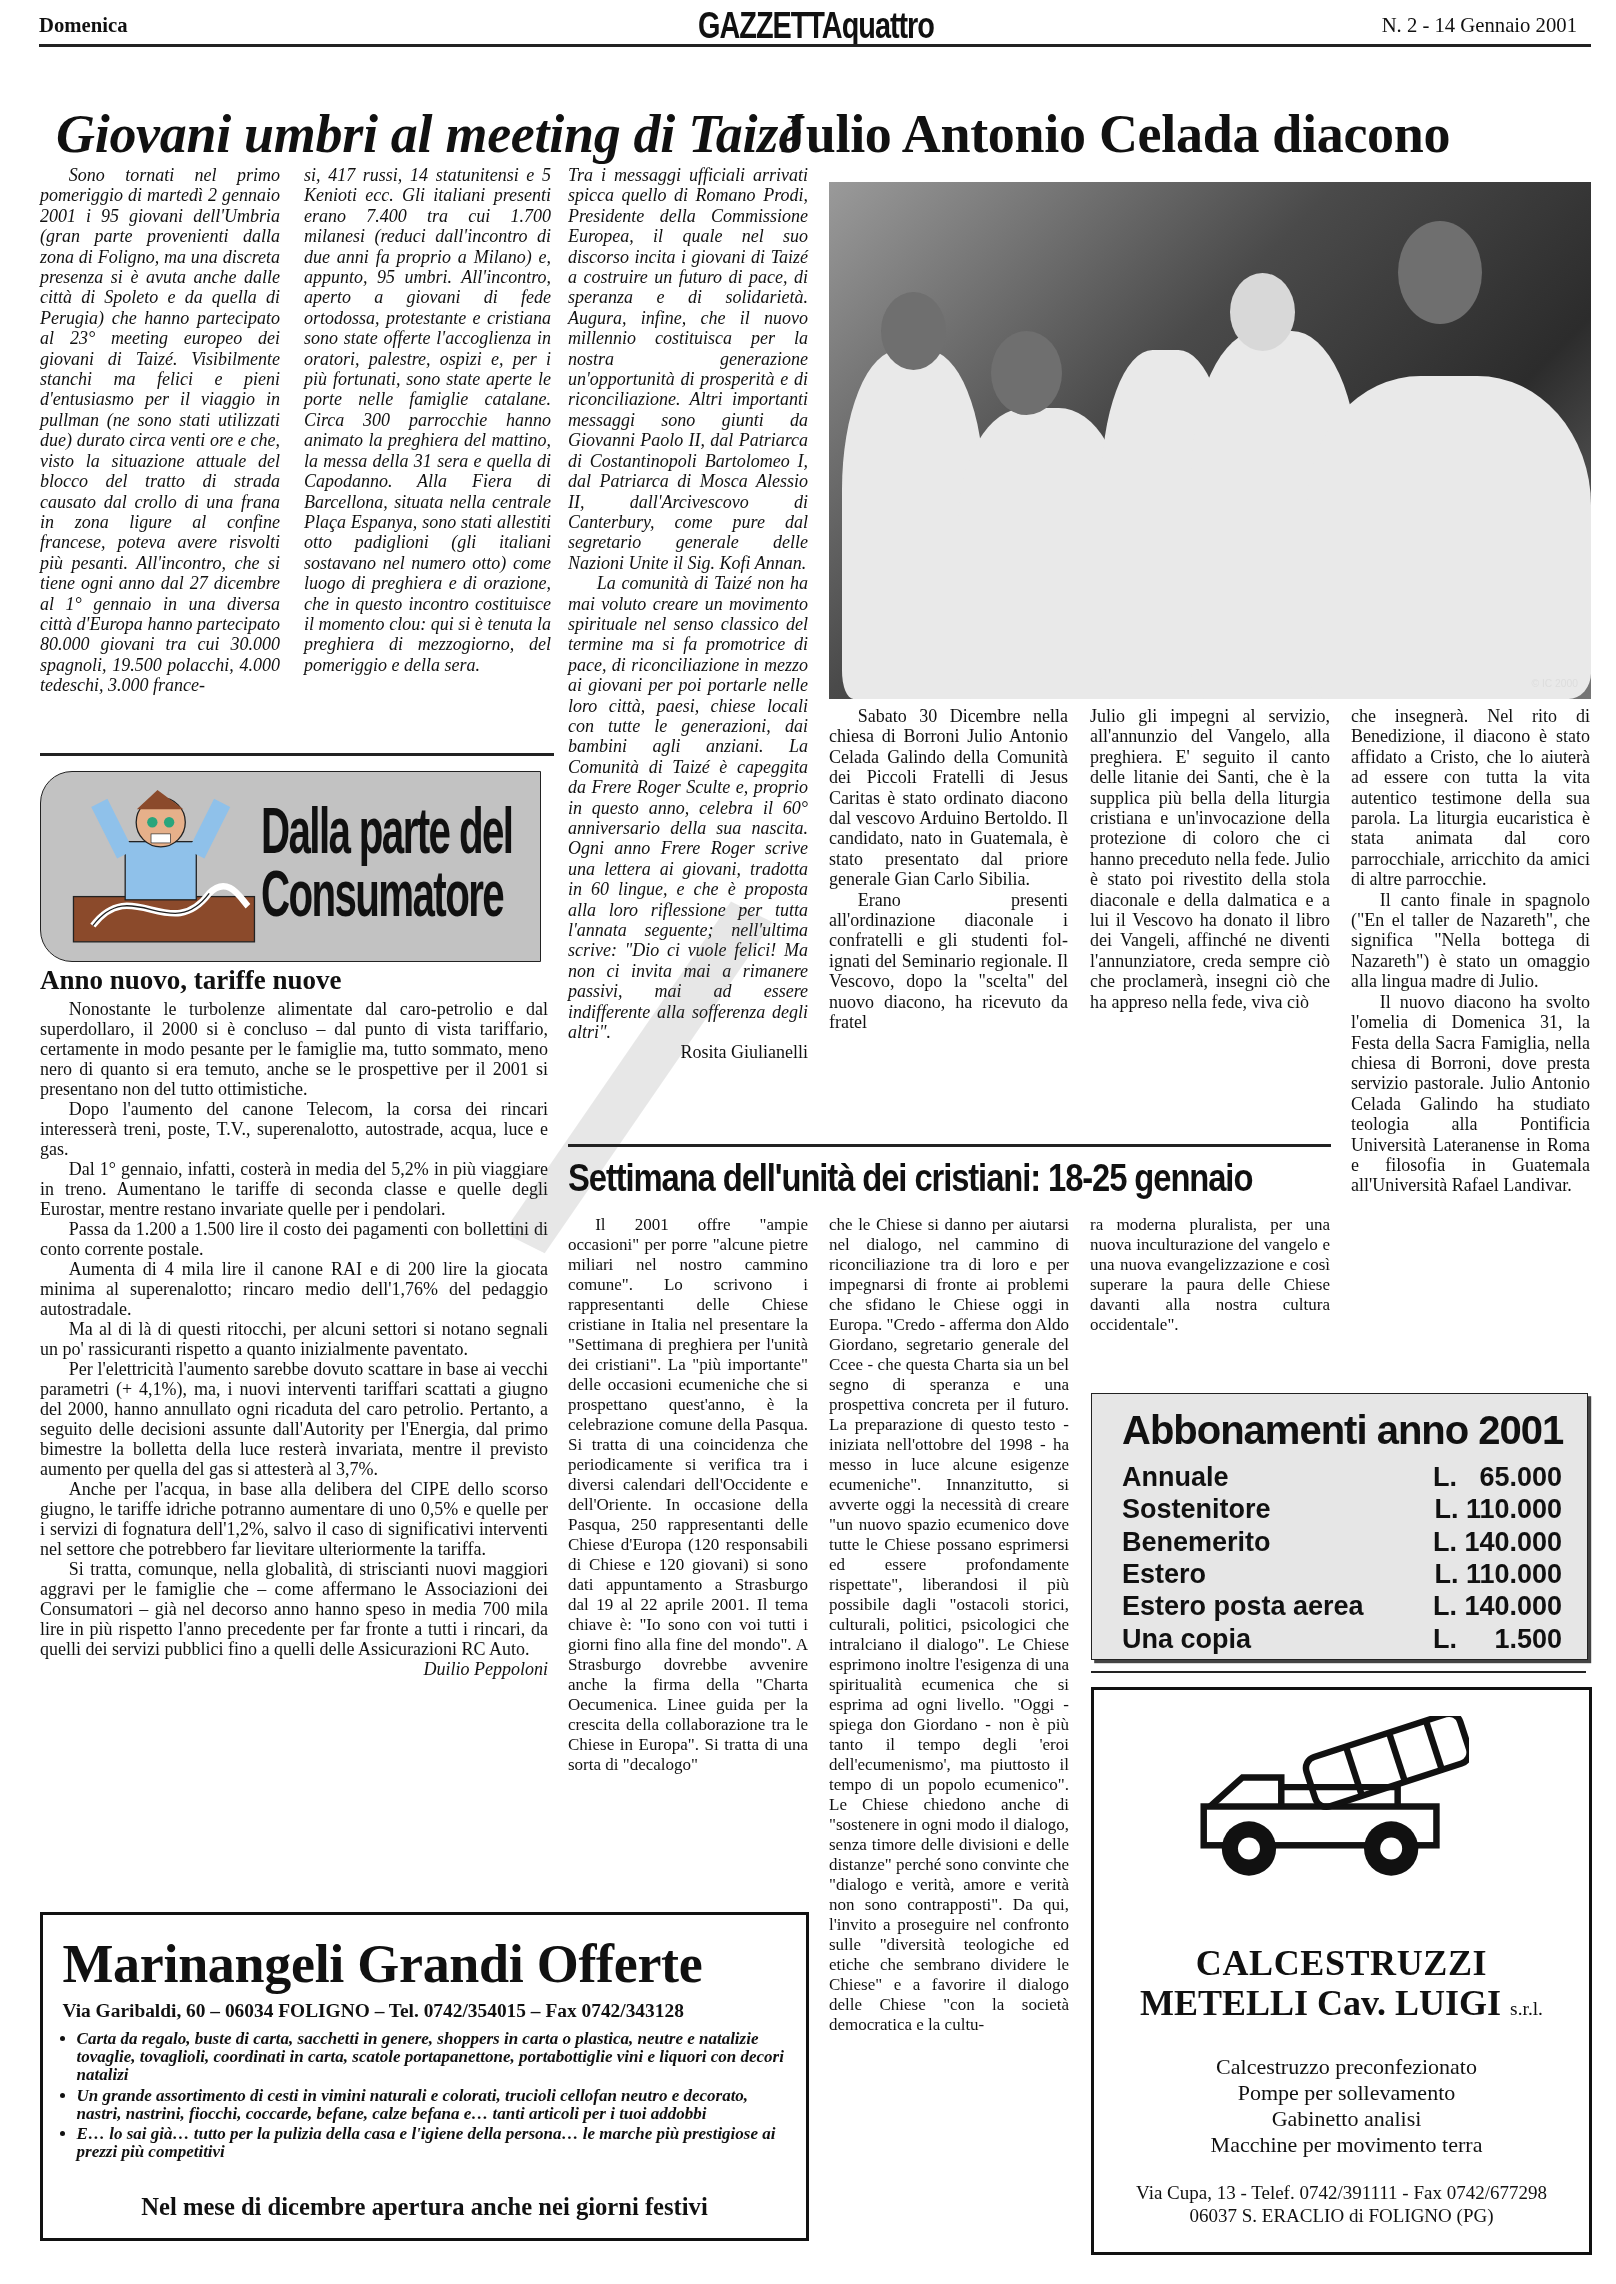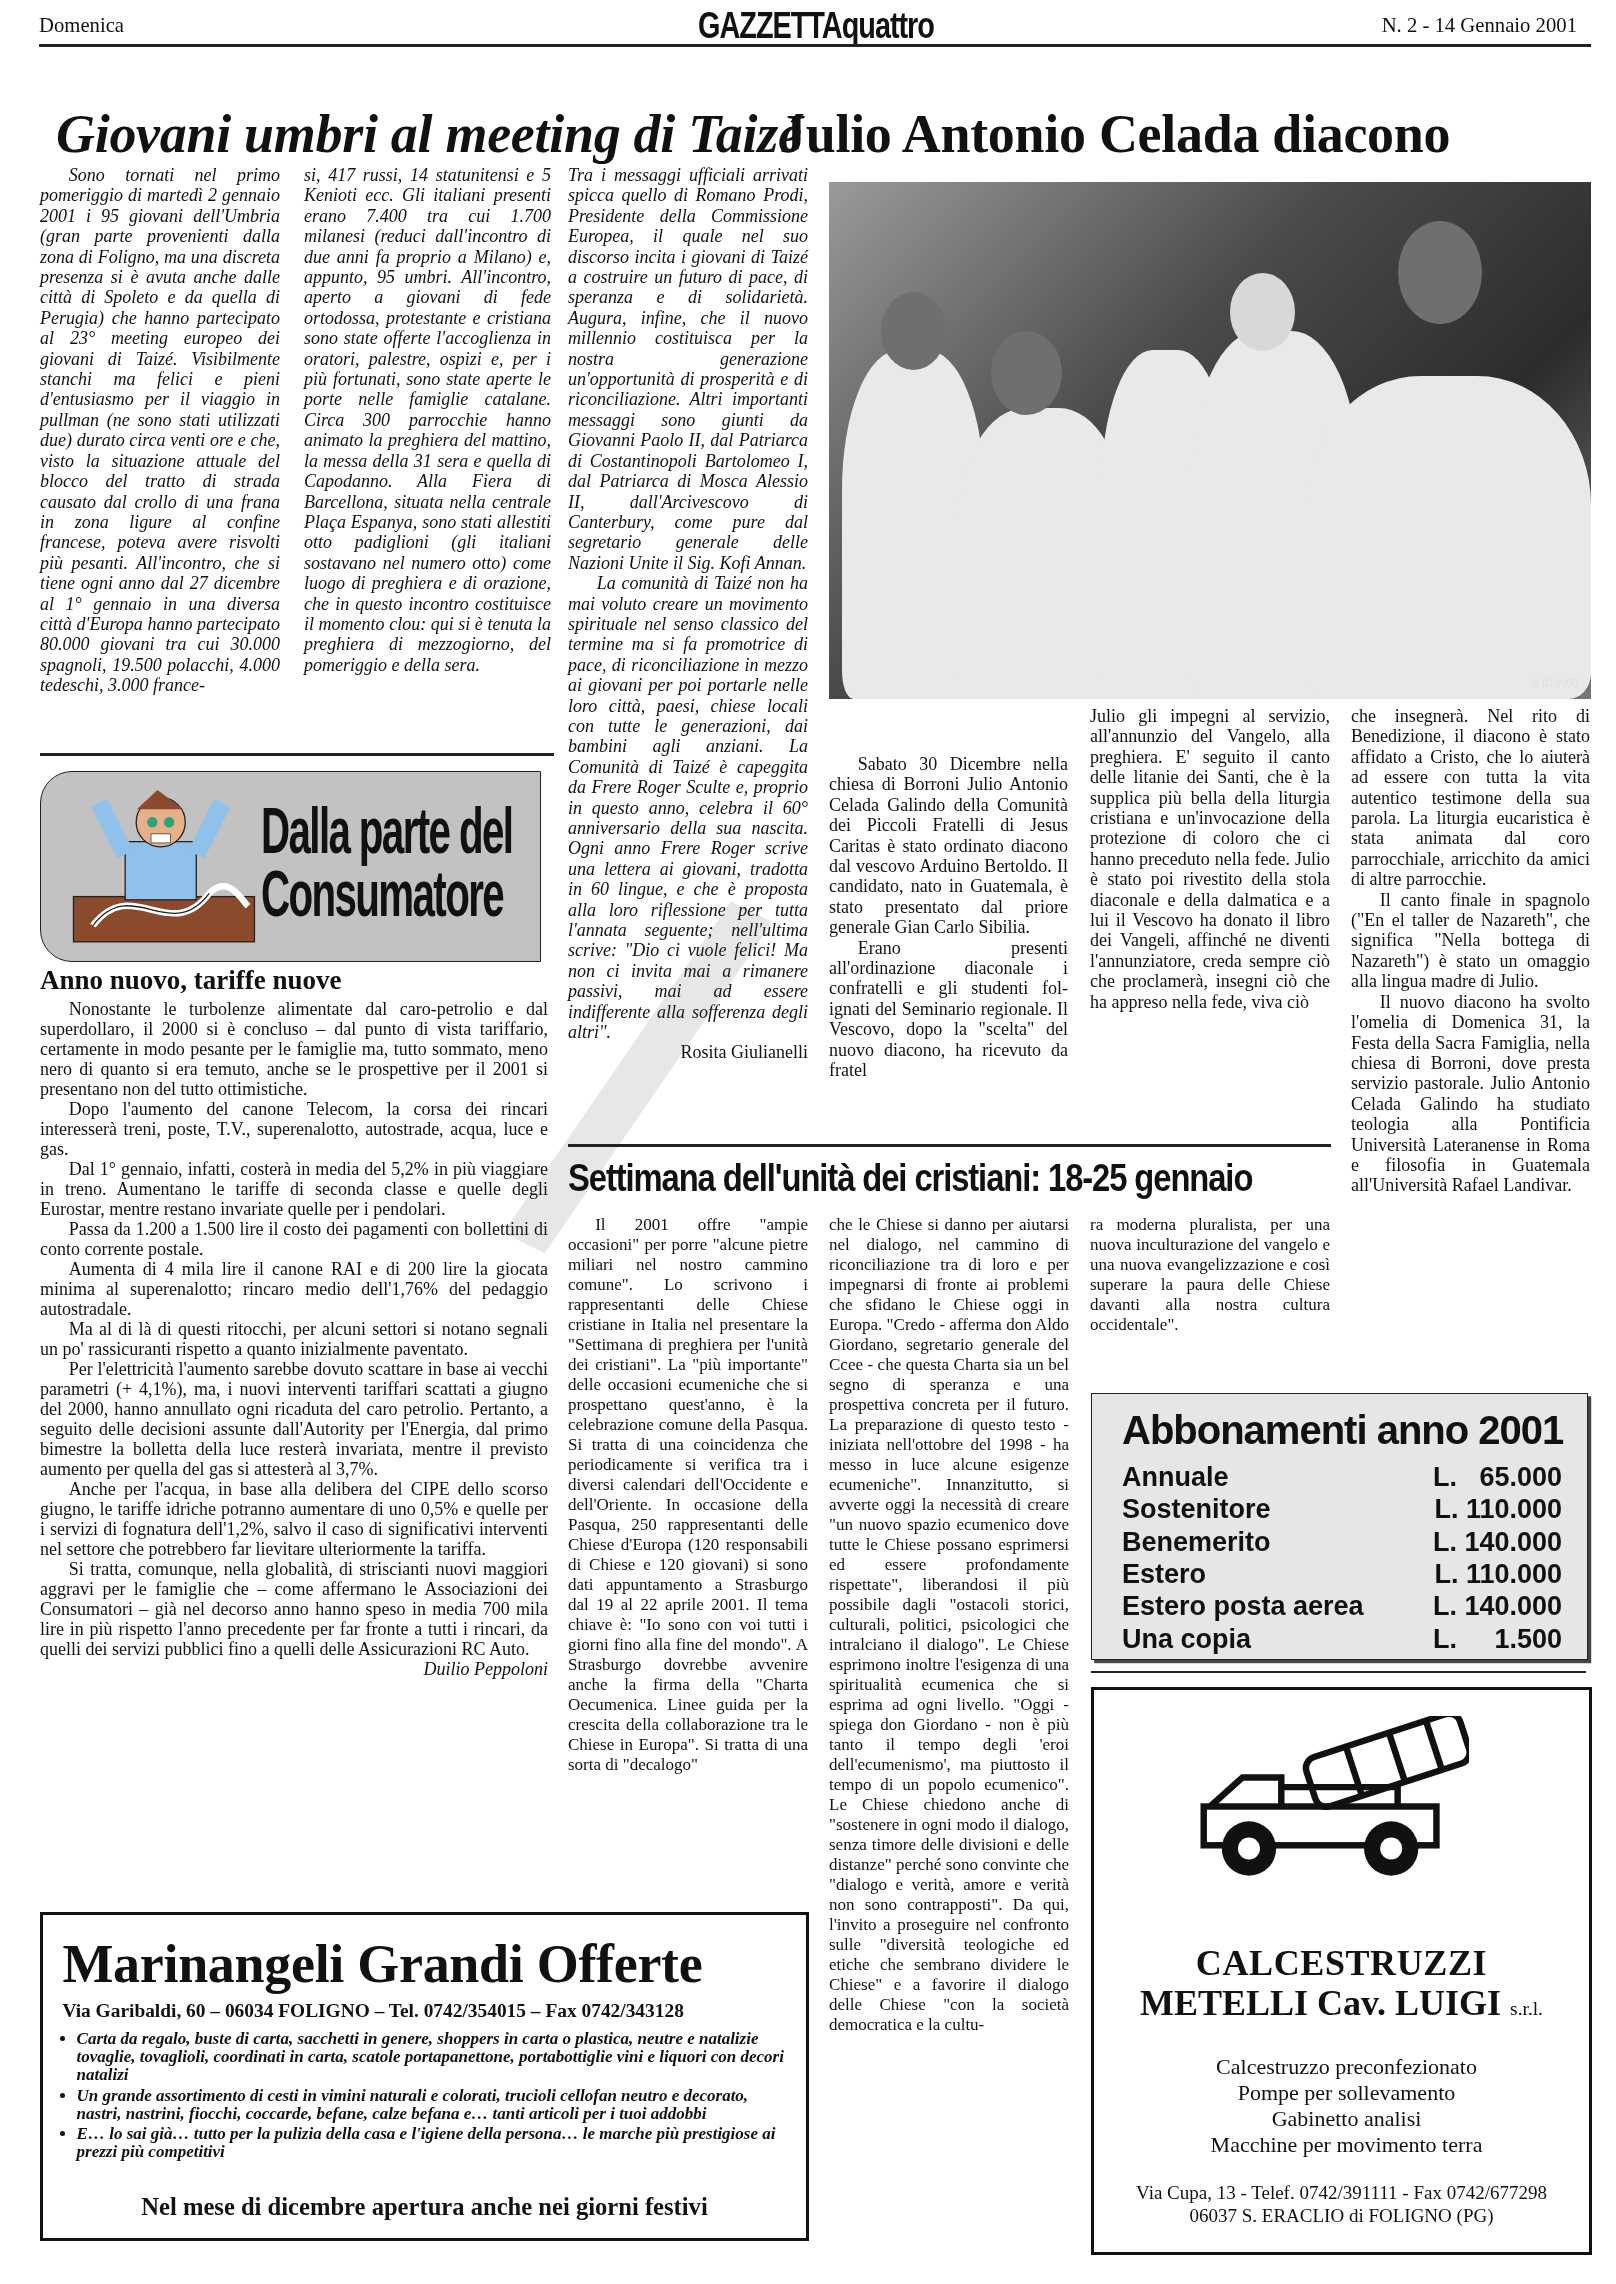"Domenica" .hdr-left { font-weight: none -> bold }
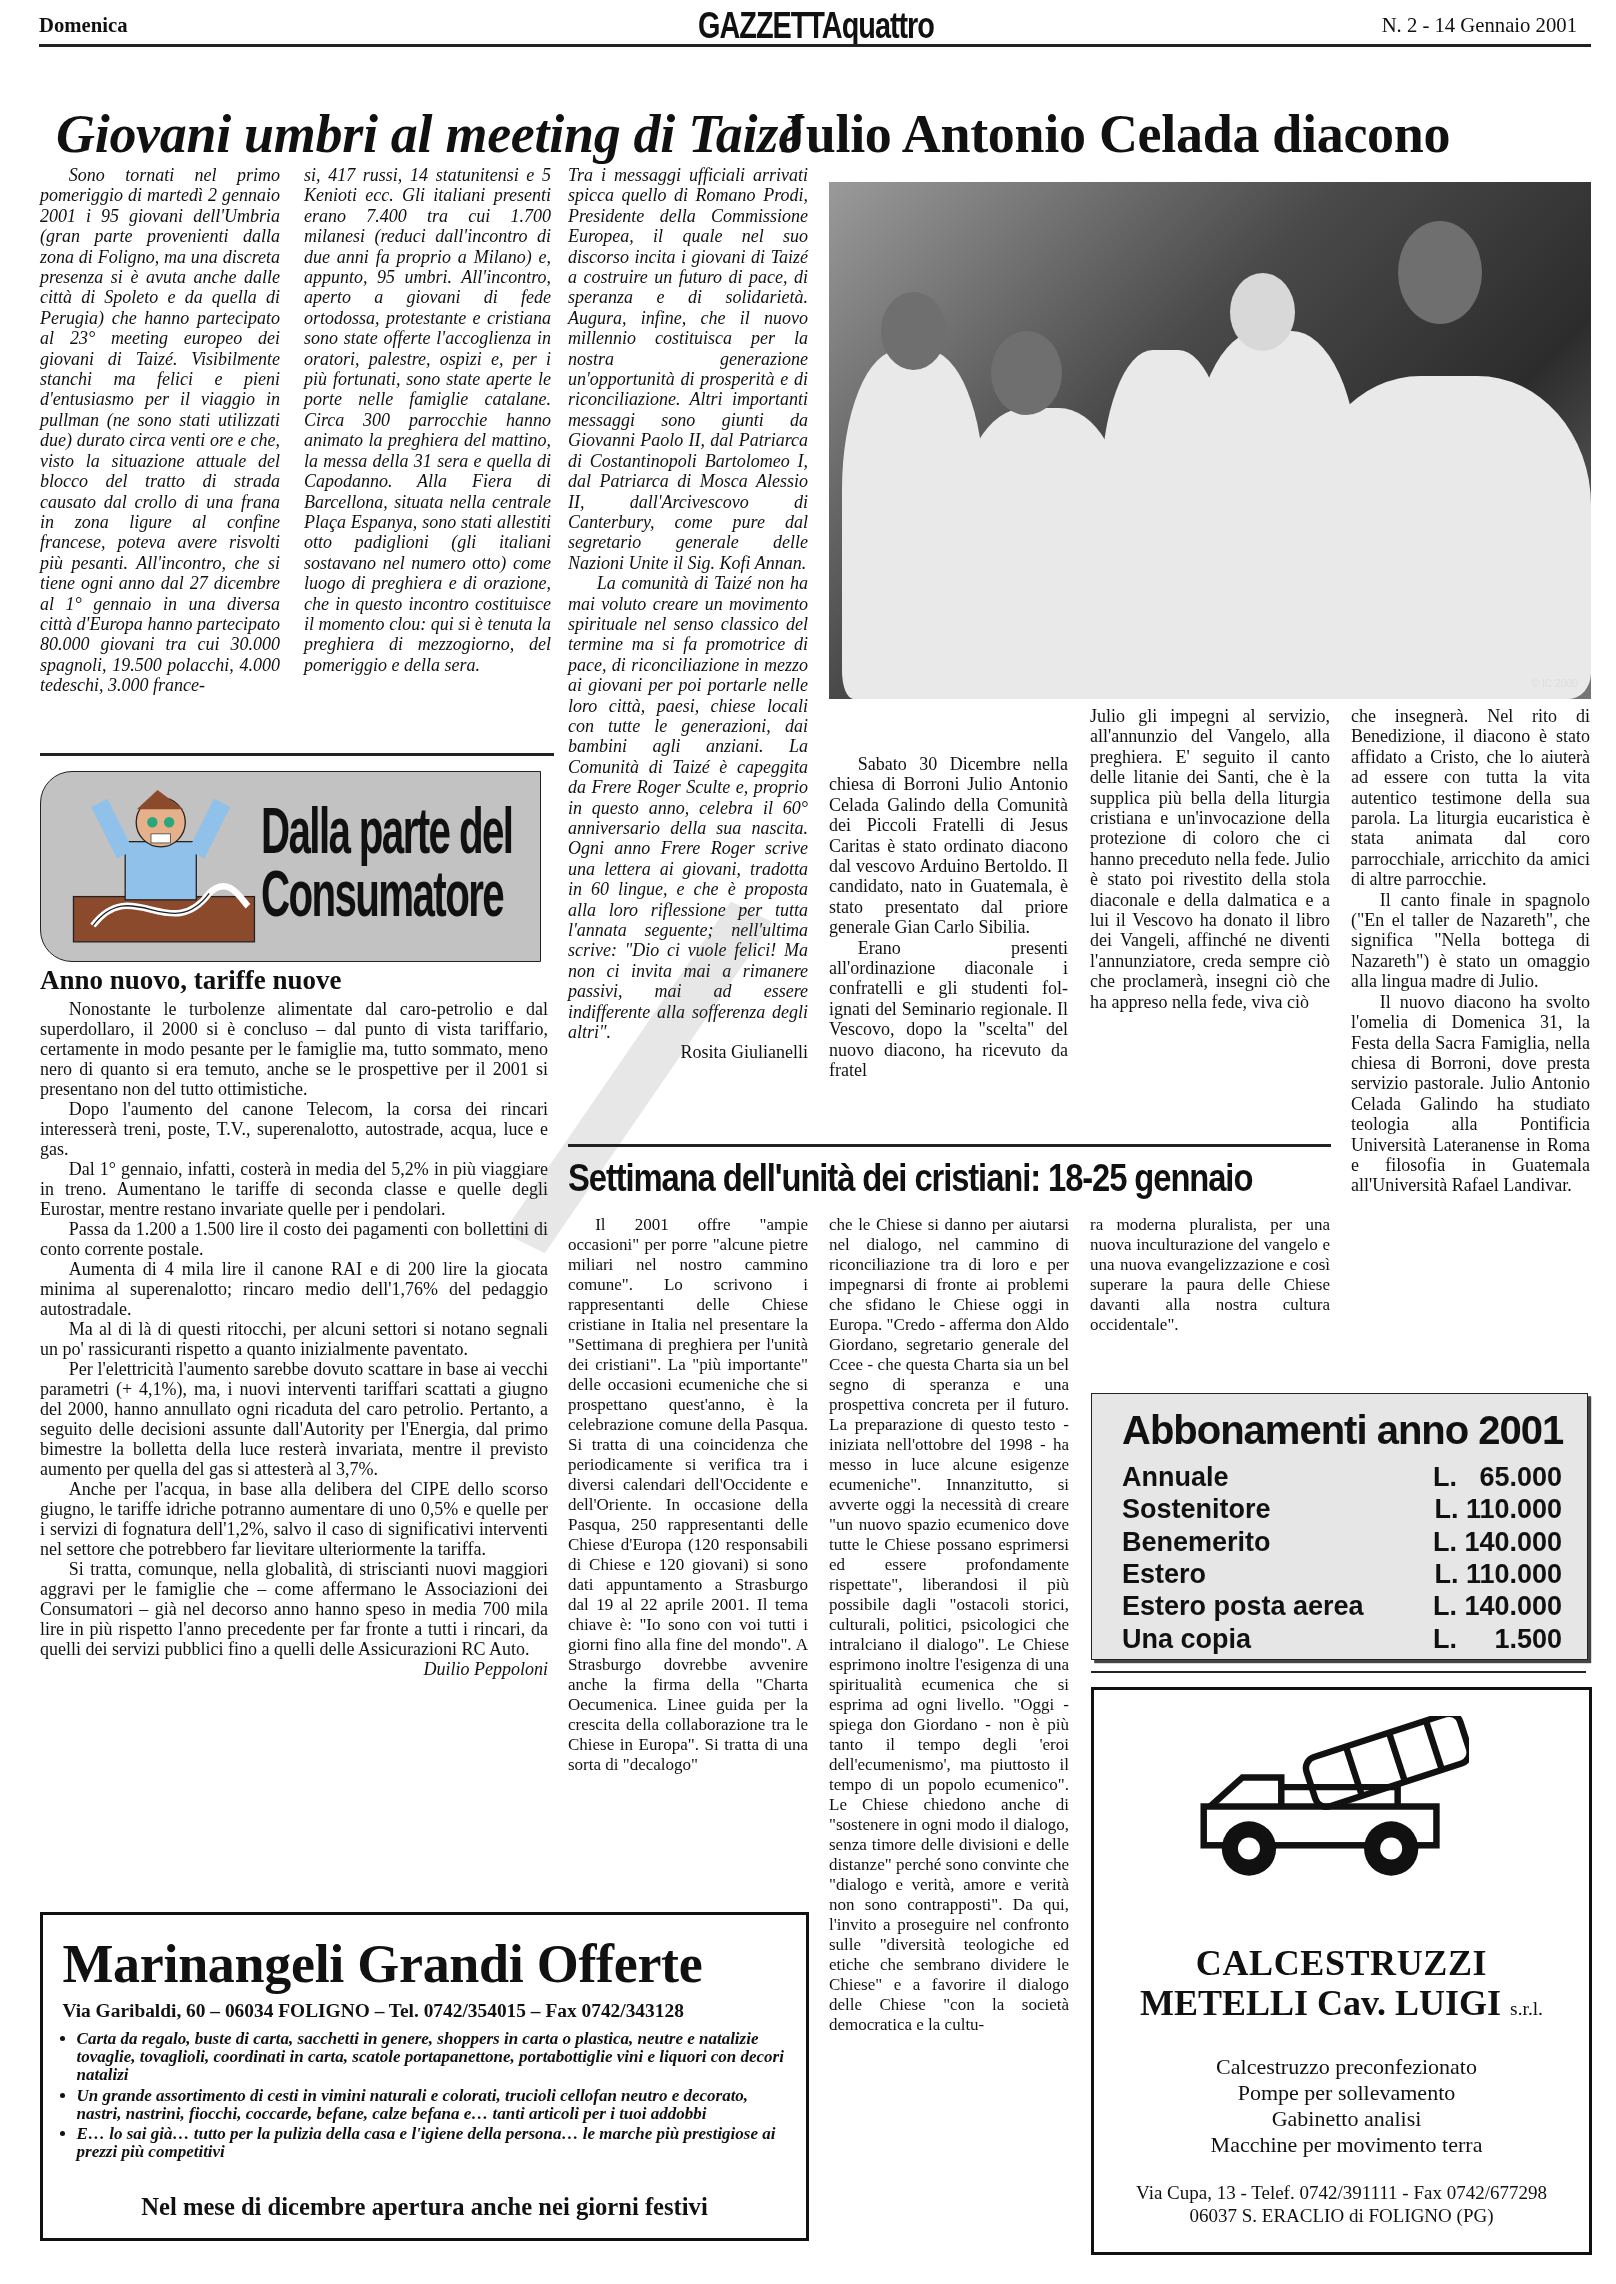"Sabato 30 Dicembre nella chiesa" div.col { margin-top: 48px -> none }
